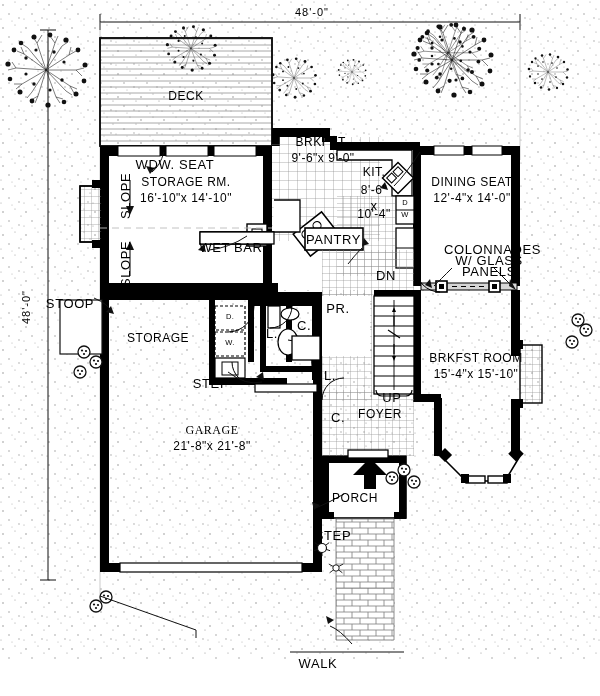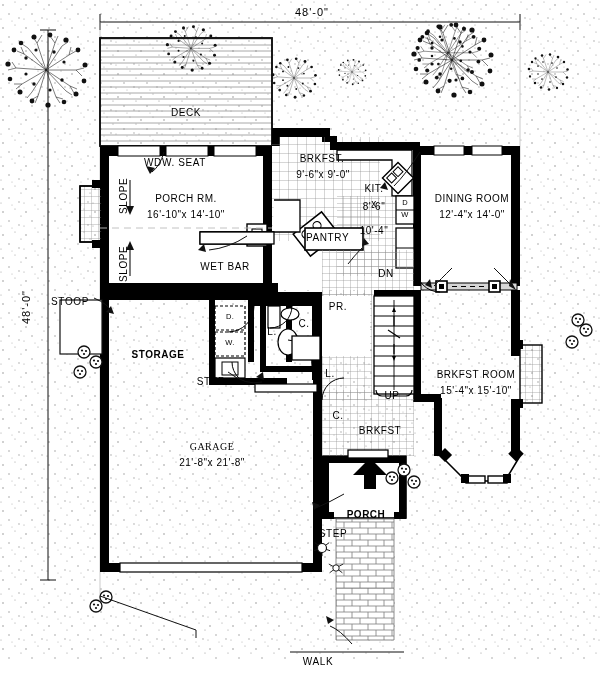"DECK" .room { font-size: 10px -> 12px; margin-top: 16px -> none }
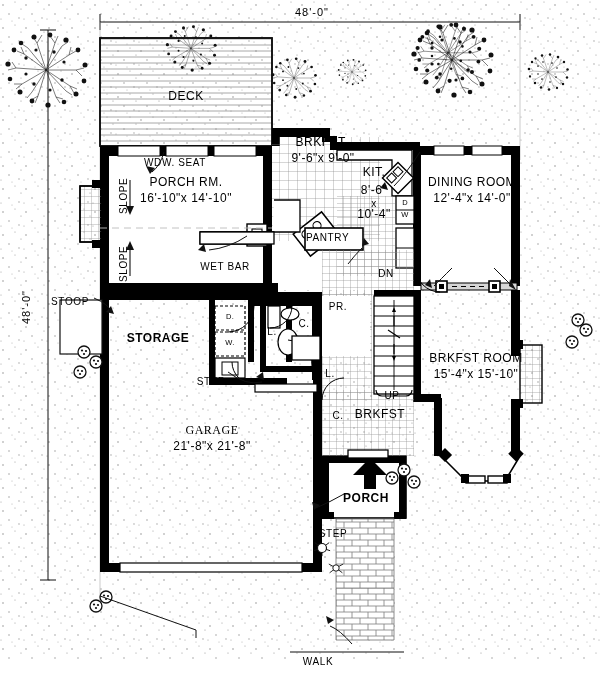"WDW. SEAT" .small { font-size: 10px -> 13px }
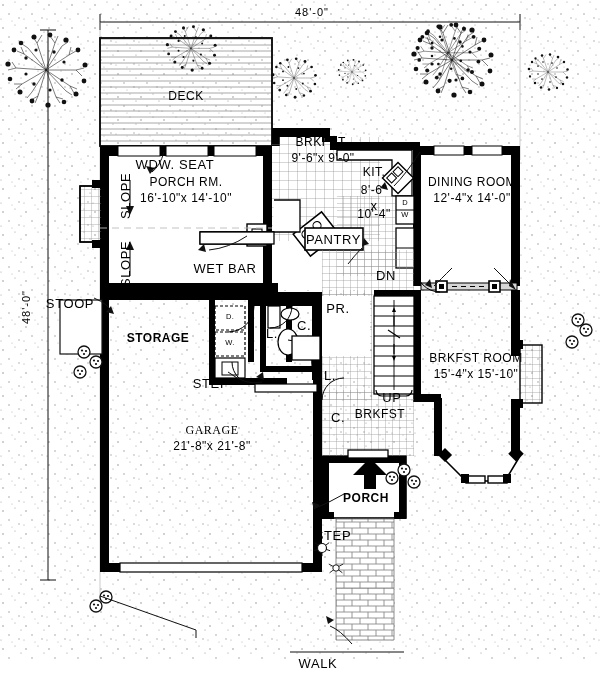"PORCH RM." div.lbl { text: PORCH -> STORAGE }
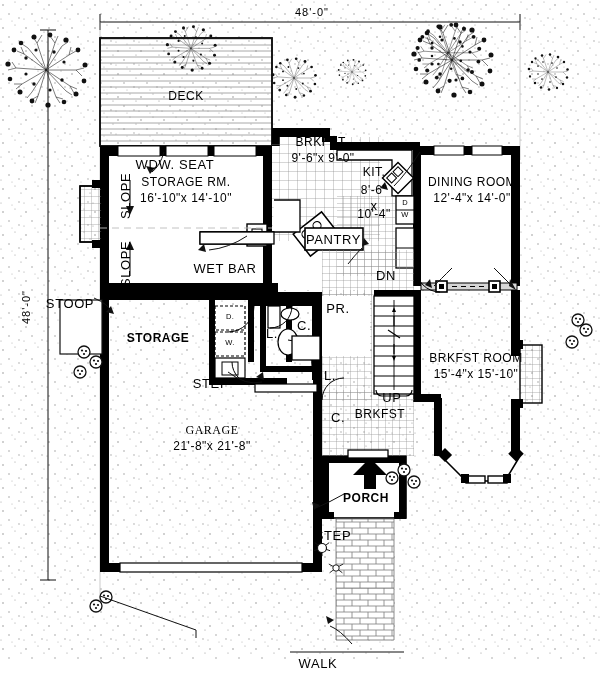"DINING ROOM" div.lbl { text: ROOM -> SEAT }
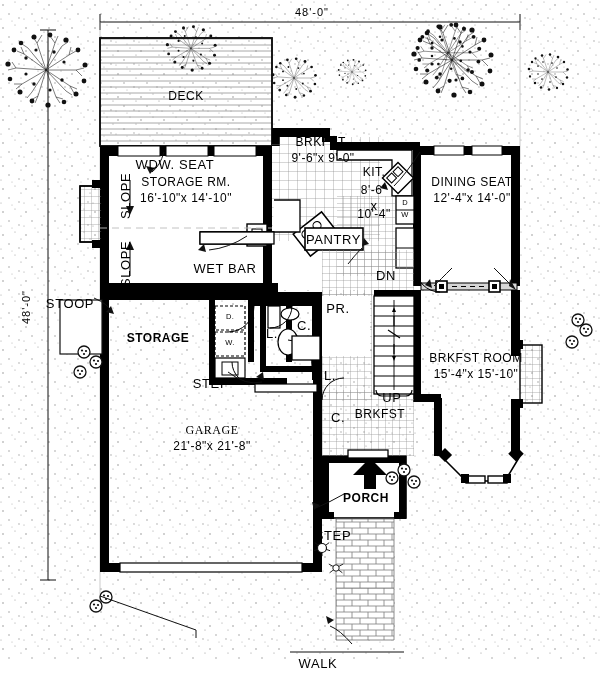"WET BAR" div.lbl { left: 190px -> 196px; margin-top: 21px -> none }
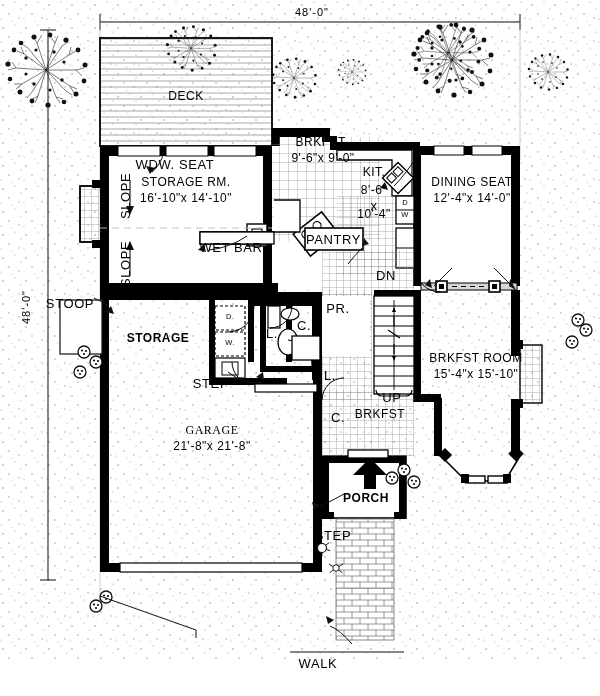"COLONNADES" div.lbl { html: none -> <div>COLONNADES<br>W/ GLASS<br>PANELS</div> }
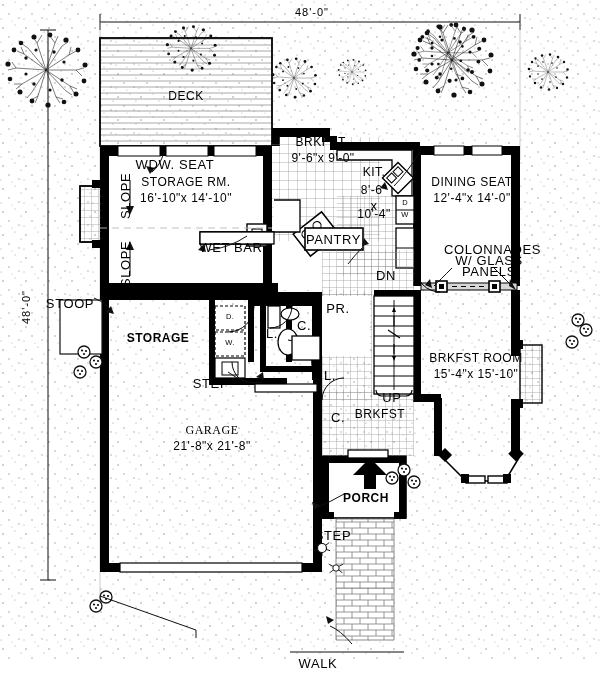"STORAGE" div.lbl { font-weight: bold -> none }
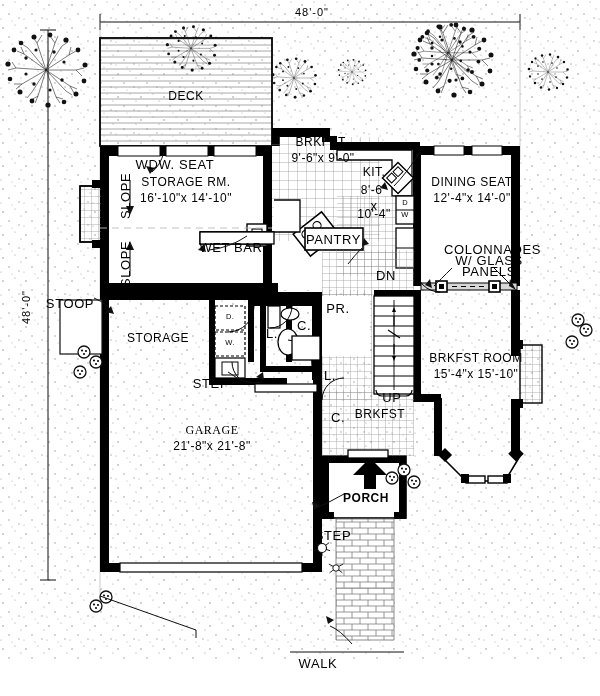"BRKFST" div.lbl { text: BRKFST -> FOYER }
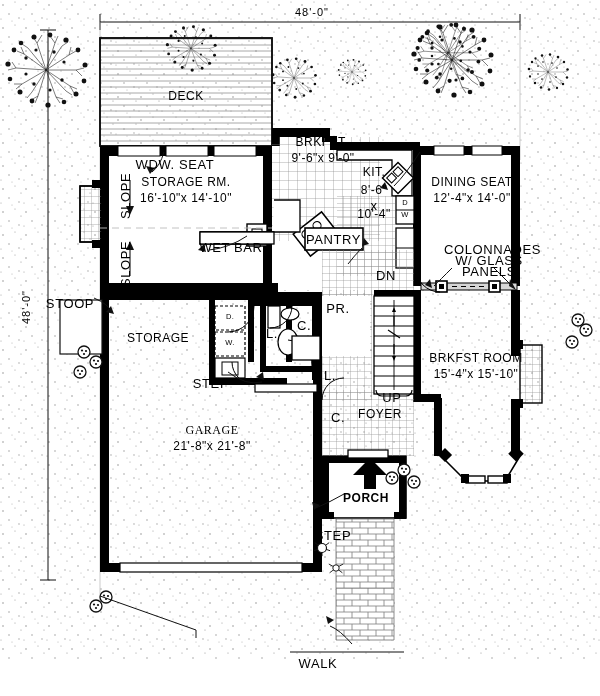"PORCH" div.lbl { font-weight: bold -> none; left: 328px -> 317px }
